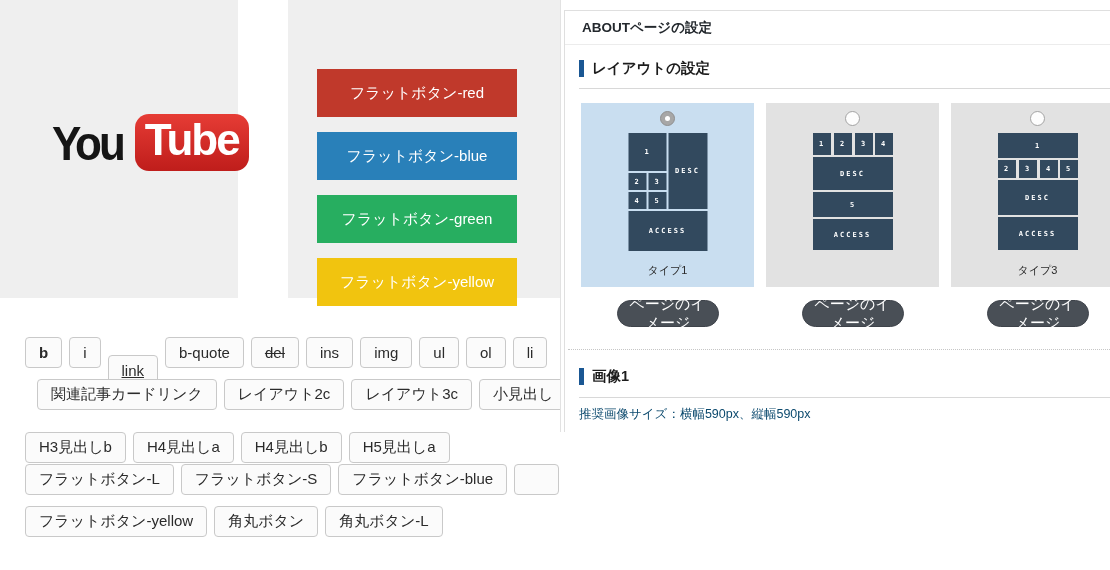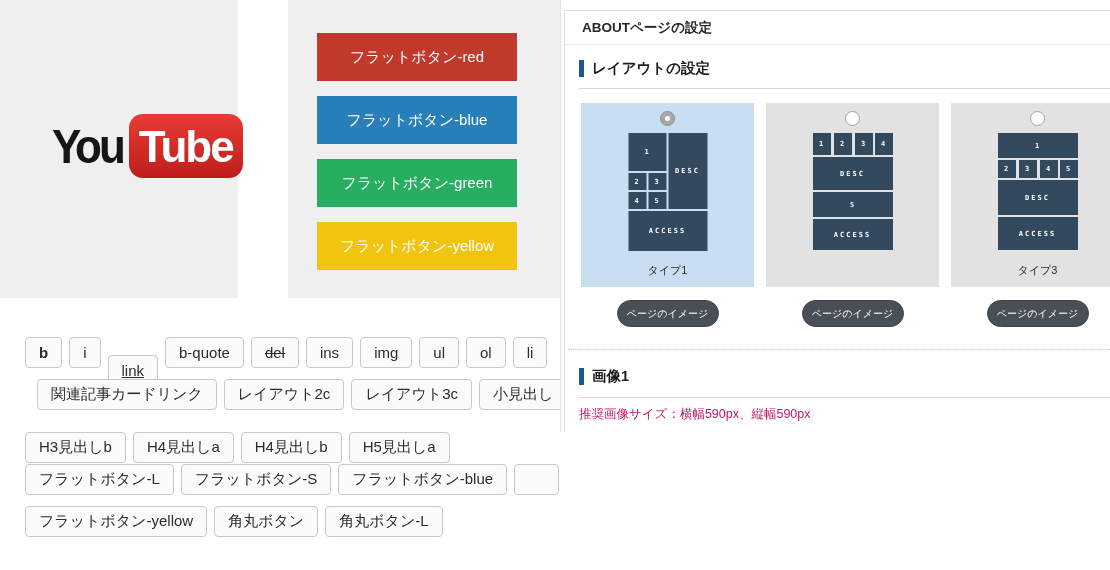"フラットボタン-red" .flat-btn { margin-top: none -> 36px }
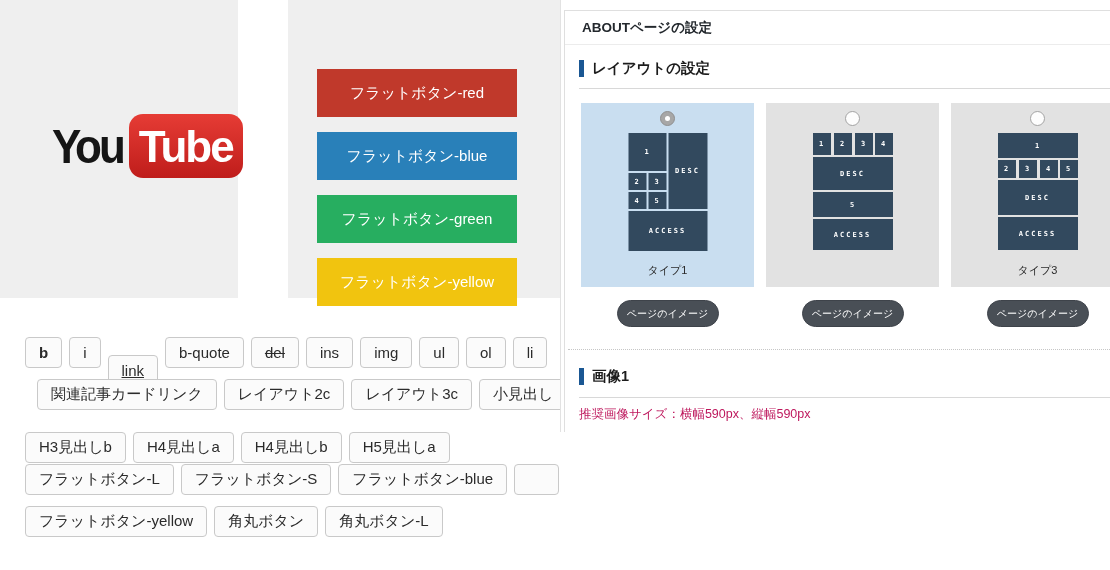"Tube" .yt-tube { margin-left: 6px -> 12px; padding: 11px 10px 9px -> 4px 10px 9px }
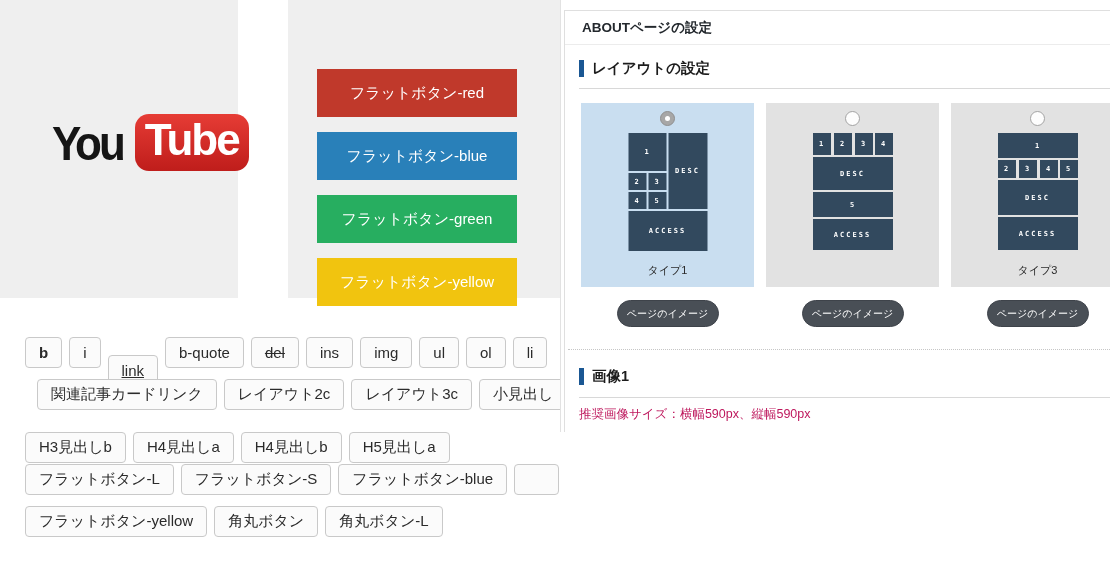"ページのイメージ" .pill { font-size: 10px -> 15px }
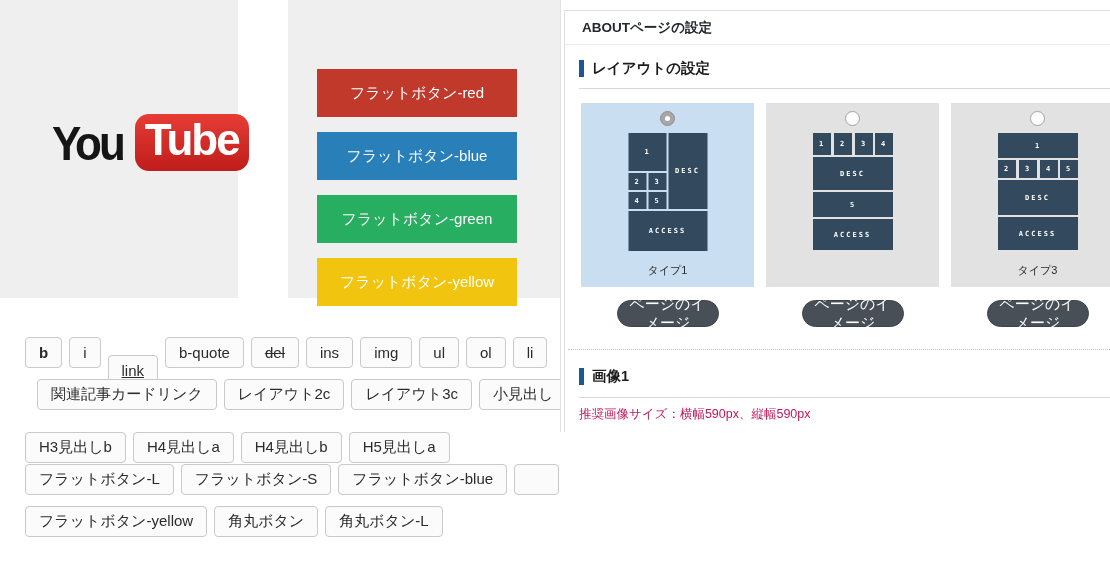"推奨画像サイズ：横幅590px、縦幅590px" .recommended { color: #be185d -> #0c4a6e }
